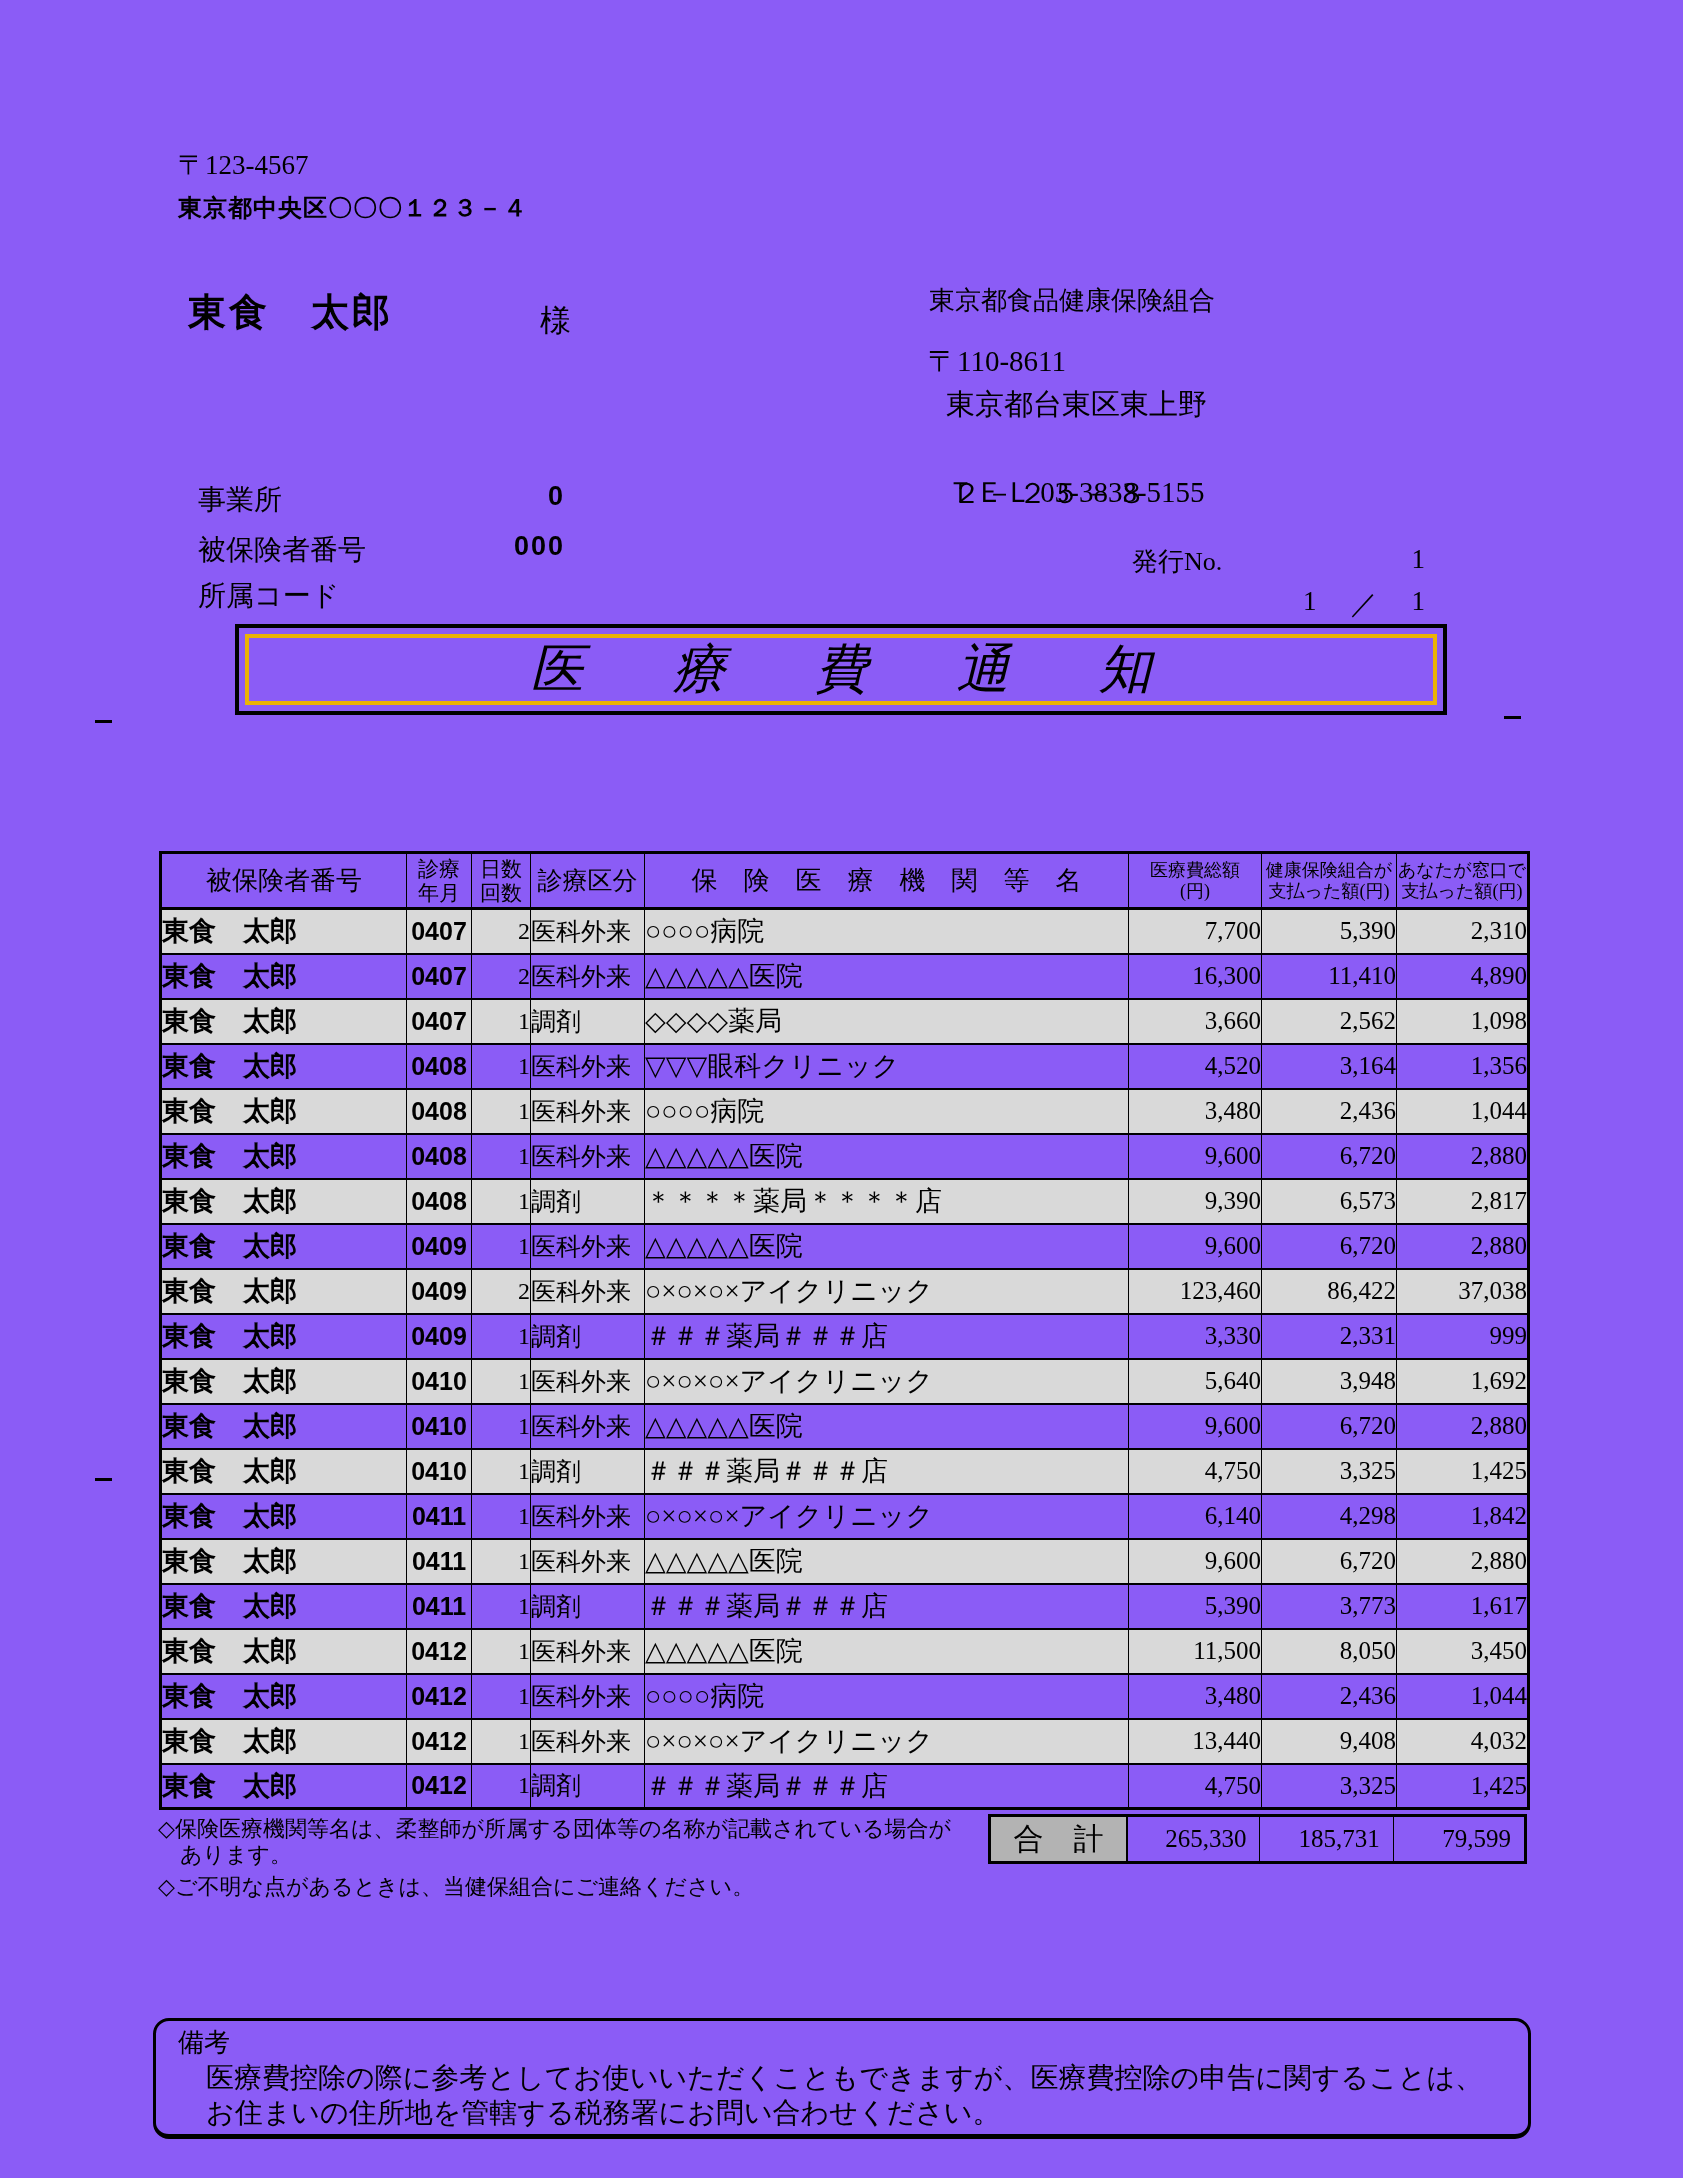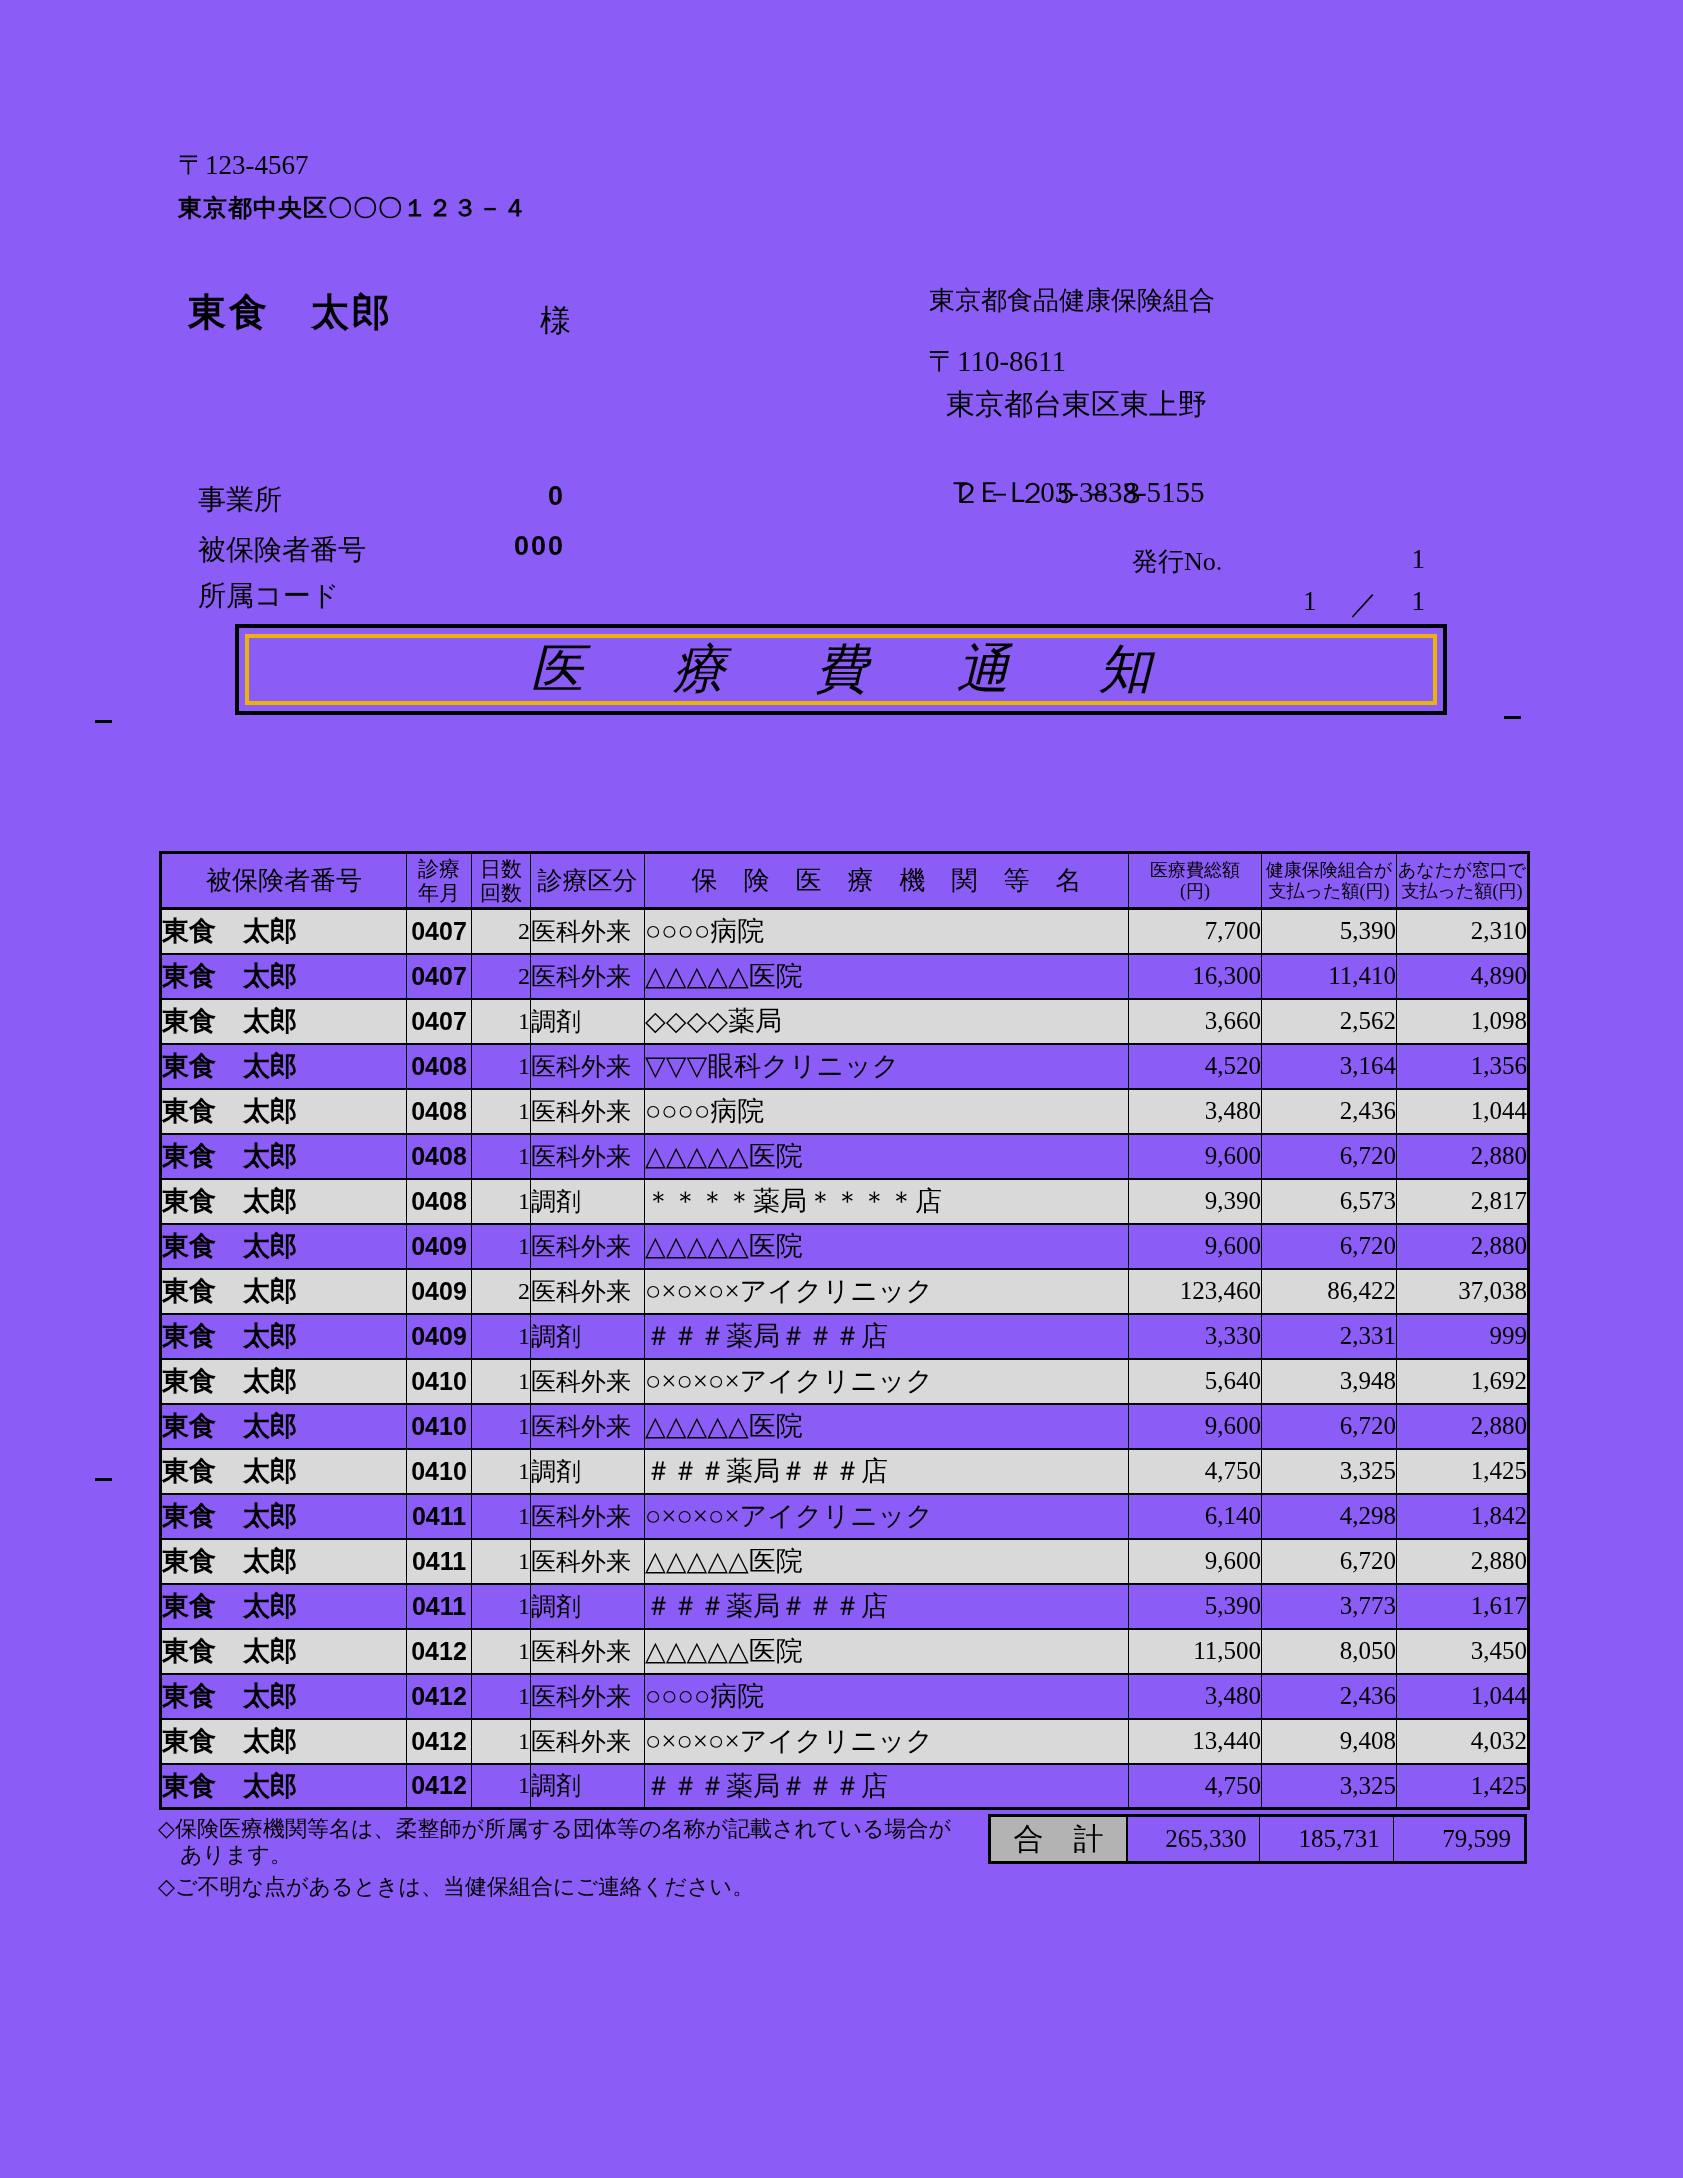"備考" div.abs { html: none -> <div> <div>備考</div> <div>医療費控除の際に参考としてお使いいただくこともできますが、医療費控除の申告に関することは、</div> <div>お住まいの住所地を管轄する税務署にお問い合わせください。</div> </div> }
